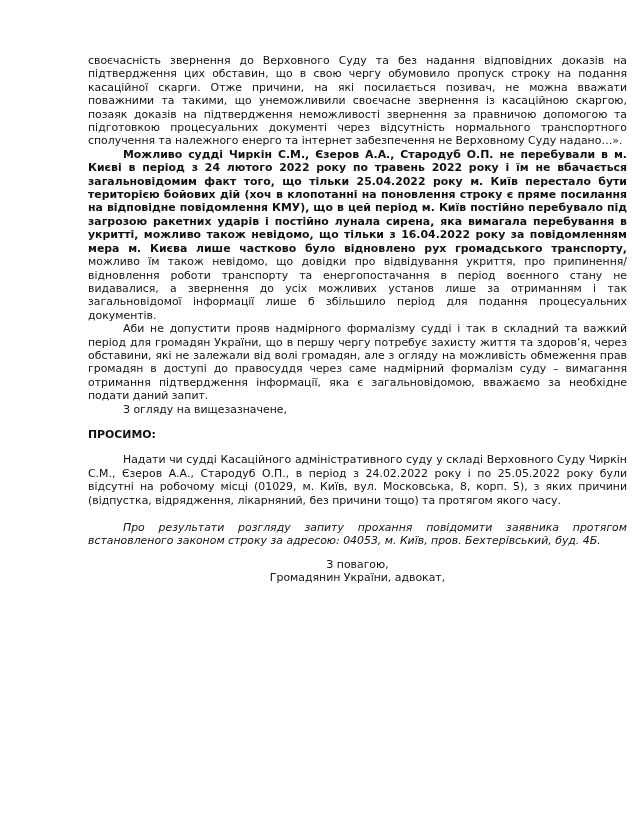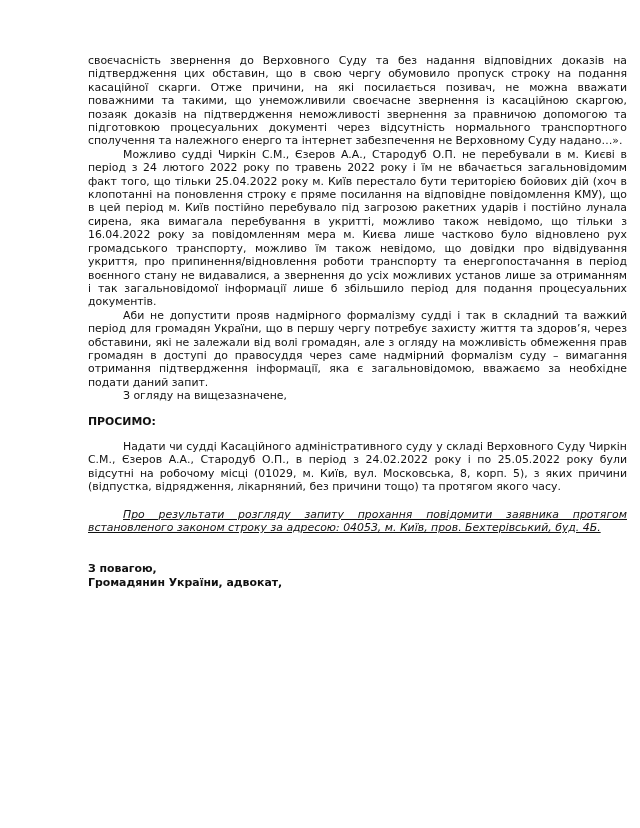"Можливо судді Чиркін С.М., Єзеров" .bold { font-weight: normal -> bold }
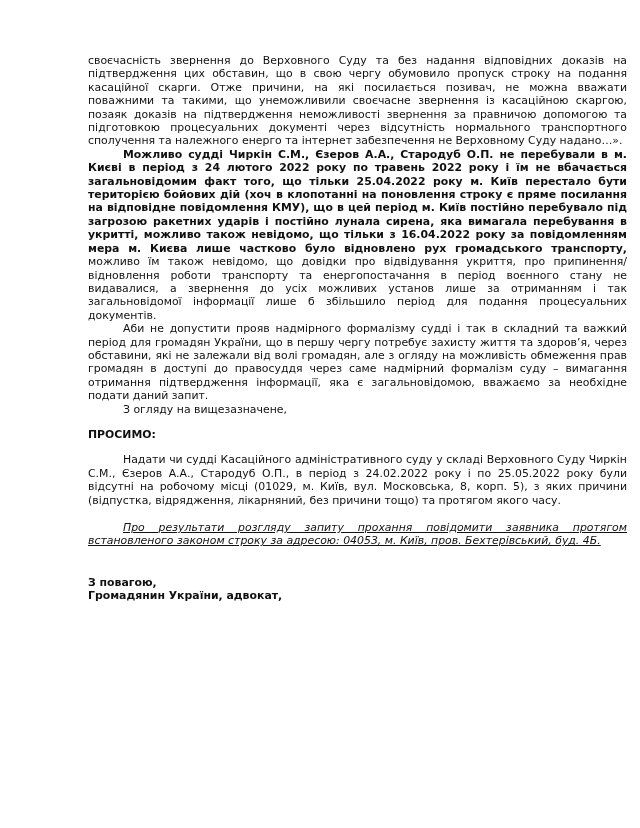"Про результати розгляду запиту прохання" .underlined-para { text-decoration: underline -> none }
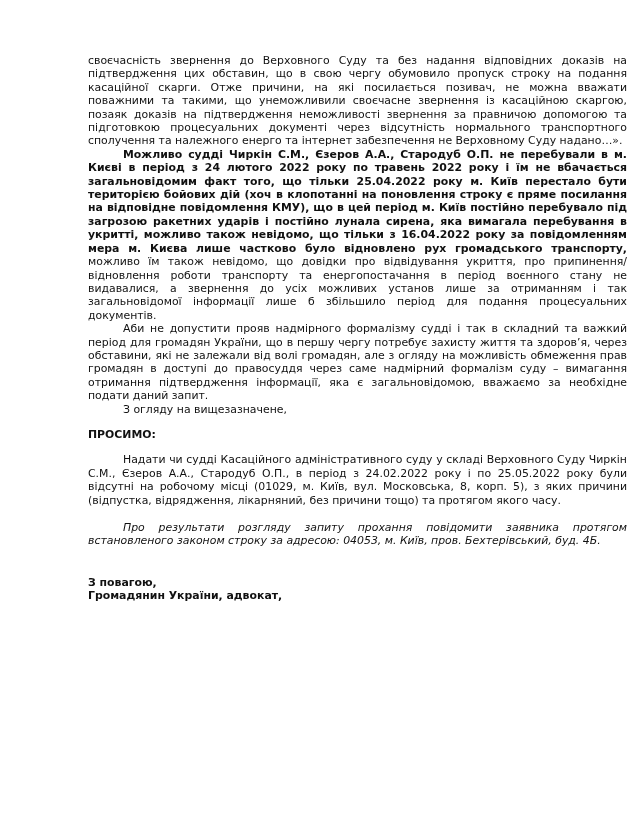"З повагою," .signature-block { font-weight: bold -> normal; margin-top: 28px -> 10px; text-align: left -> center }
